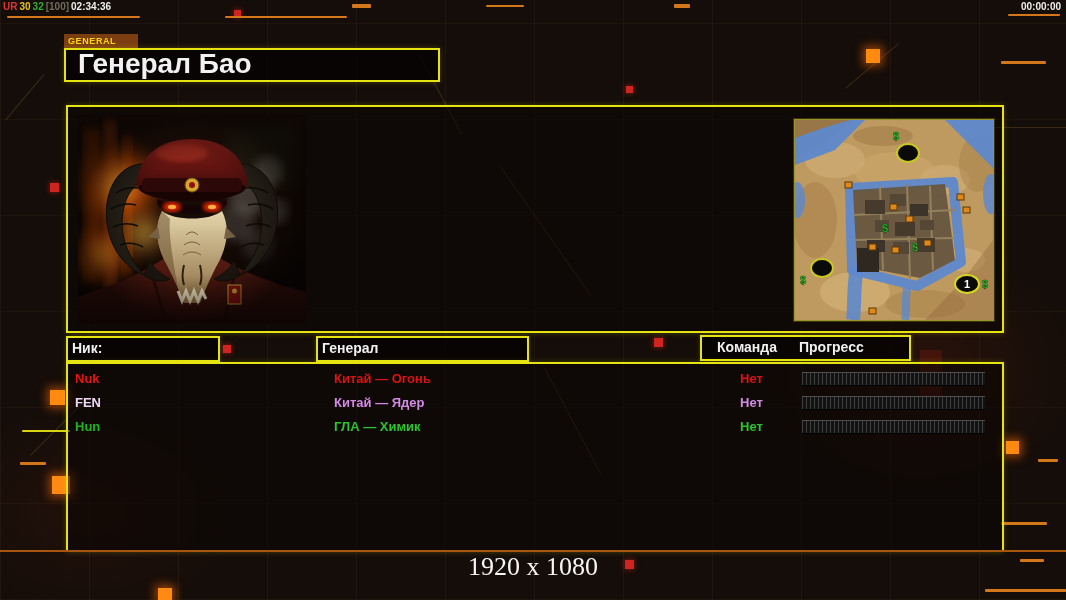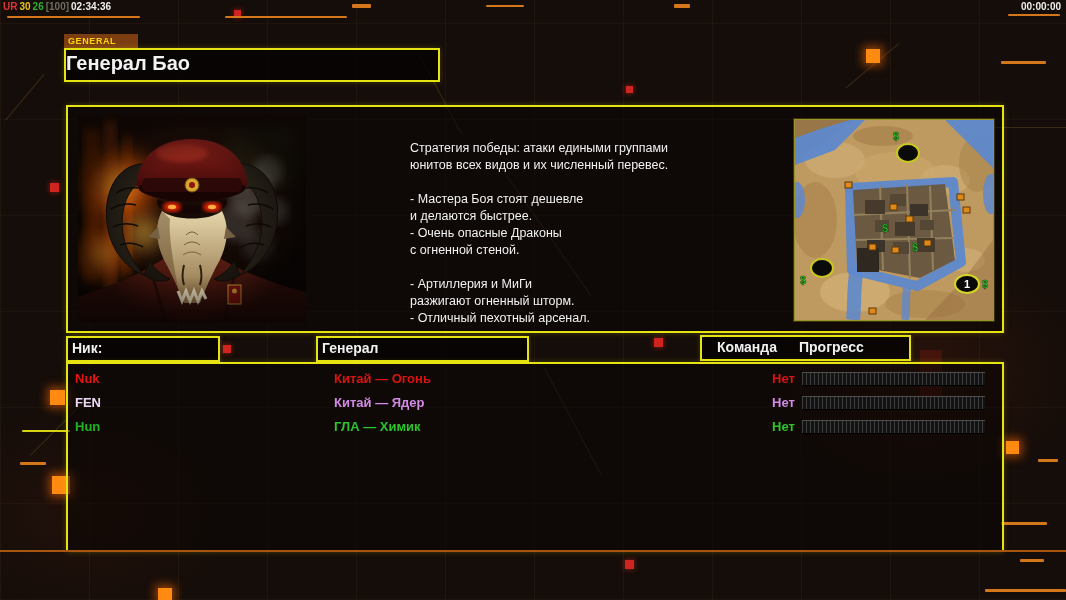"26" span.s-v2 { text: 26 -> 32 }
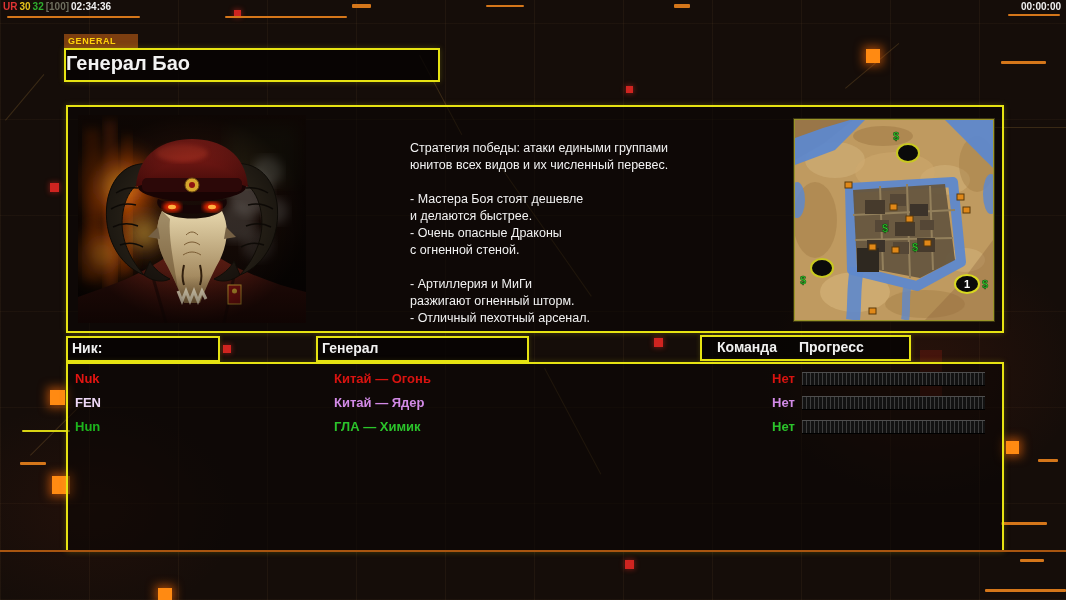"Генерал Бао" #titleBox .t { font-size: 20px -> 28px; padding-left: none -> 12px }
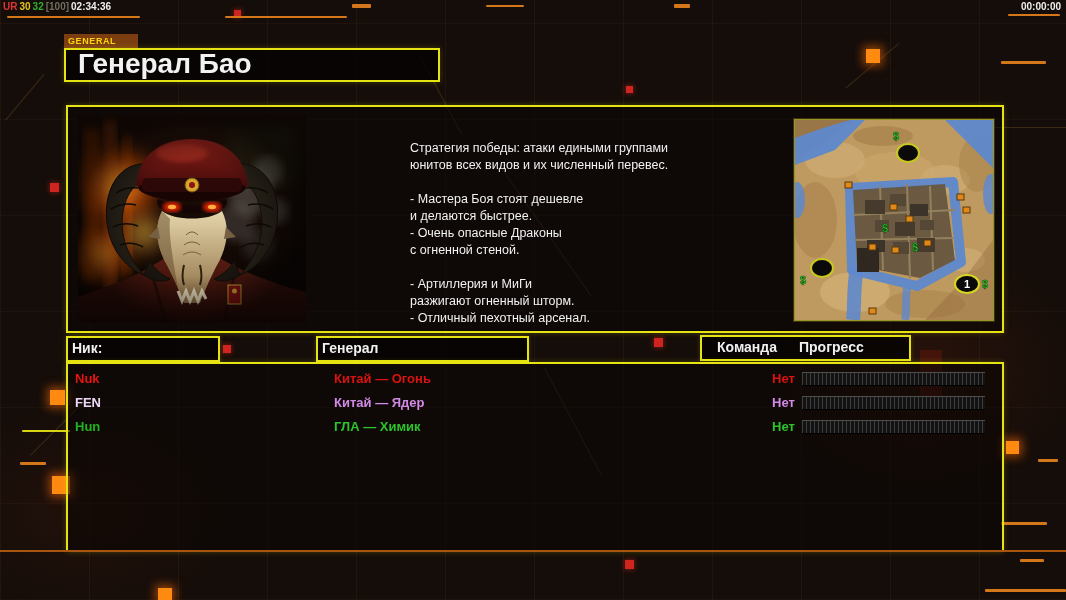"Стратегия победы: атаки едиными группами" div { html: <div>Стратегия победы: атаки едиными группами юнитов всех видов и их численный перевес. - Мастера Боя стоят дешевле и делаются быстрее. - Очень опасные Драконы с огненной стеной. - Артиллерия и МиГи разжигают огненный шторм. - Отличный пехотный арсенал.</div> -> none }
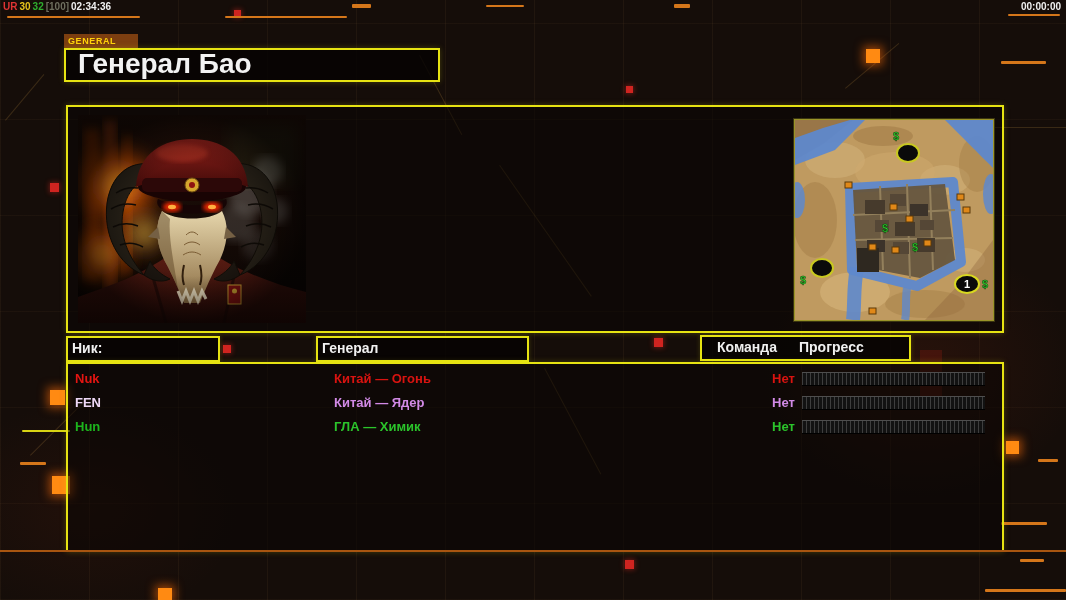"Нет" .prow .team { left: 704px -> 672px }
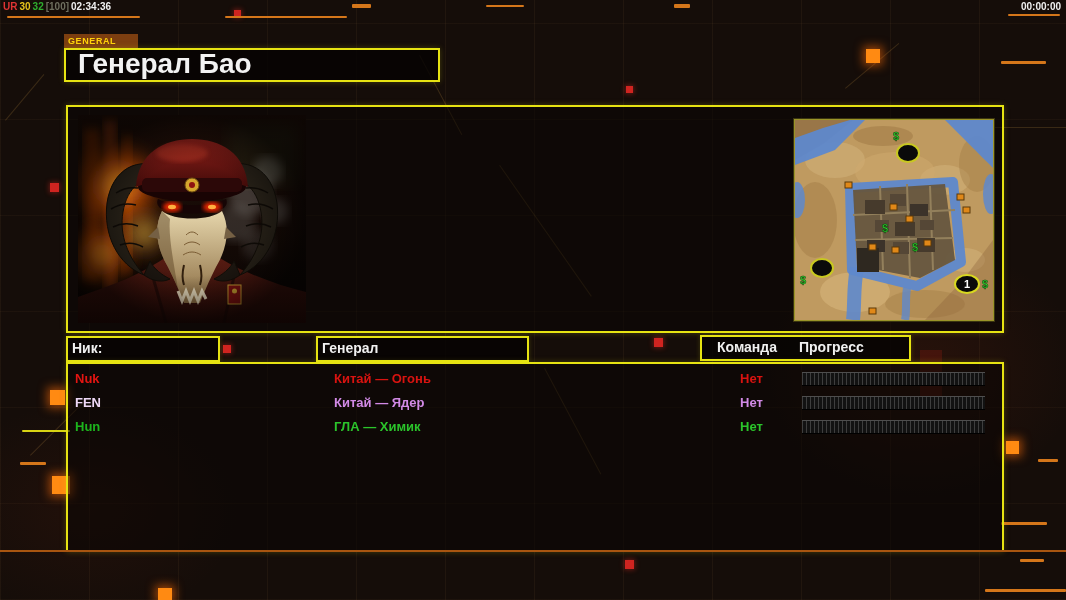"1920 x 1080" div { html: none -> <div>1920 x 1080</div> }
